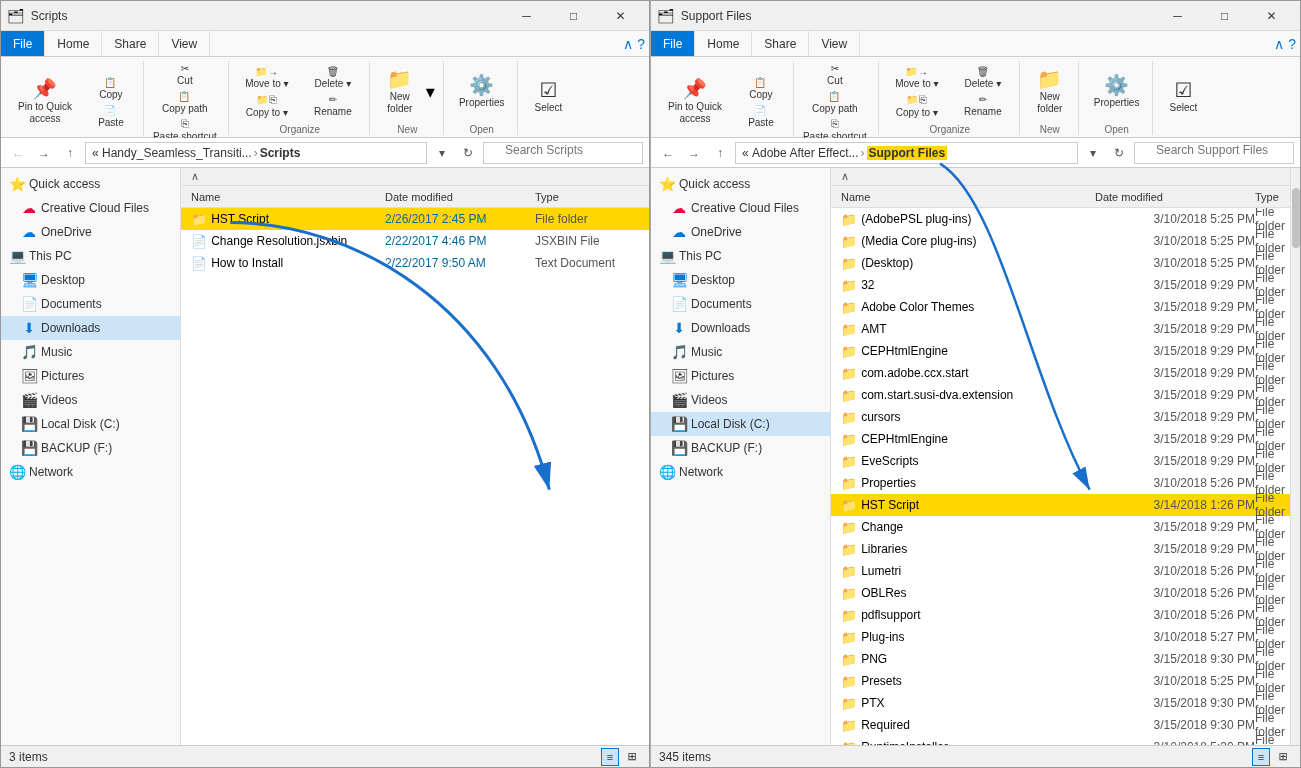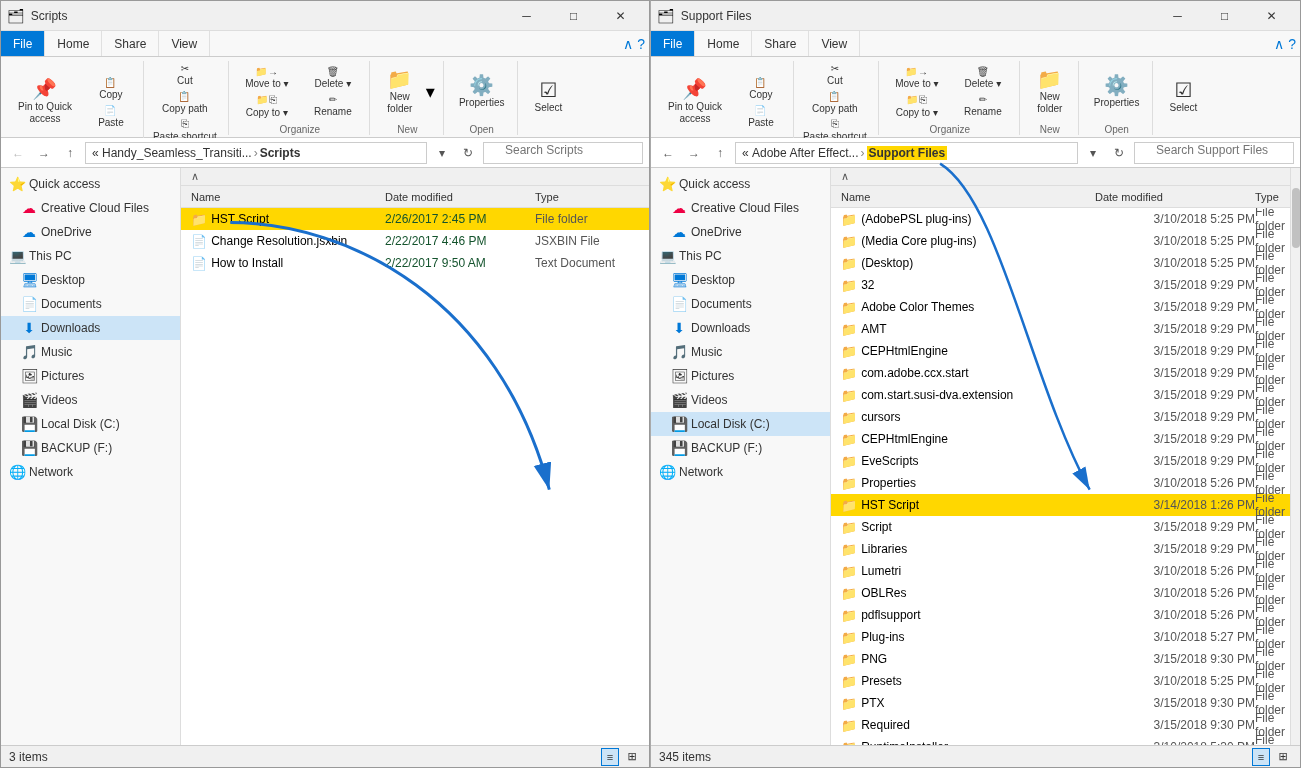"2/26/2017 2:45 PM" .file-row-date { color: #14532d -> #0369a1 }
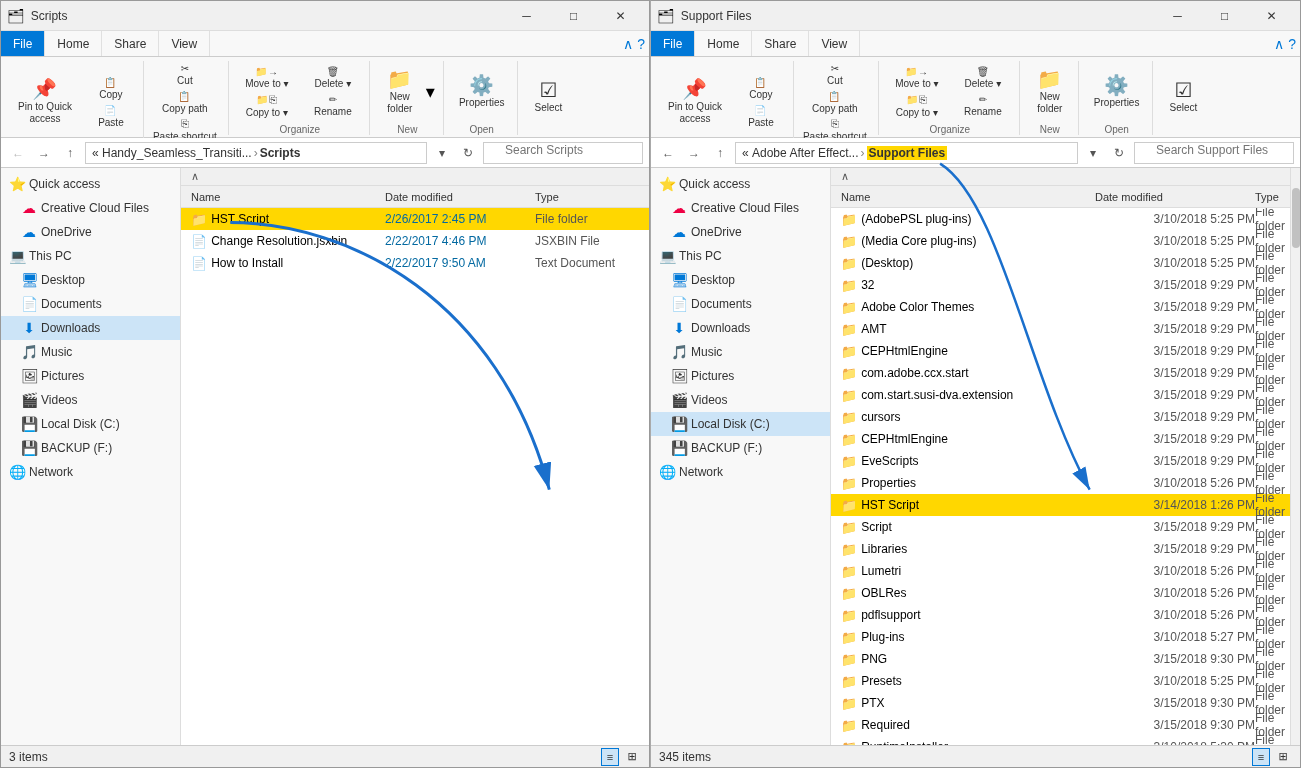"Script" span { text: Script -> Change }
